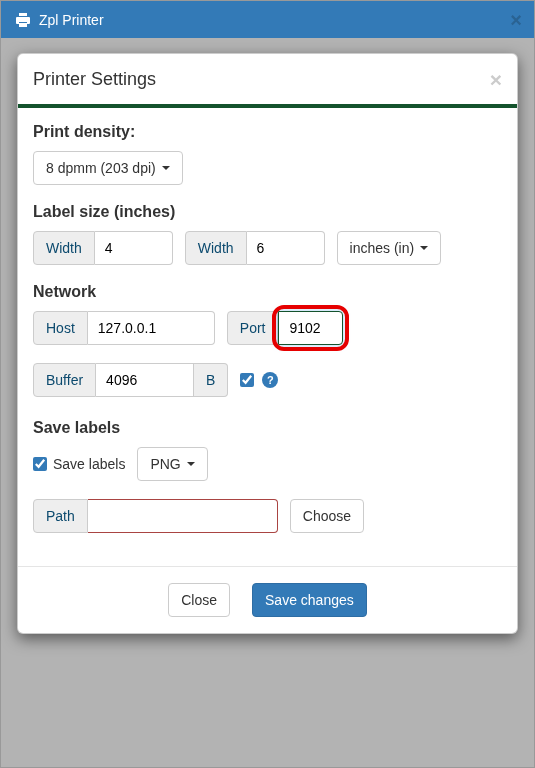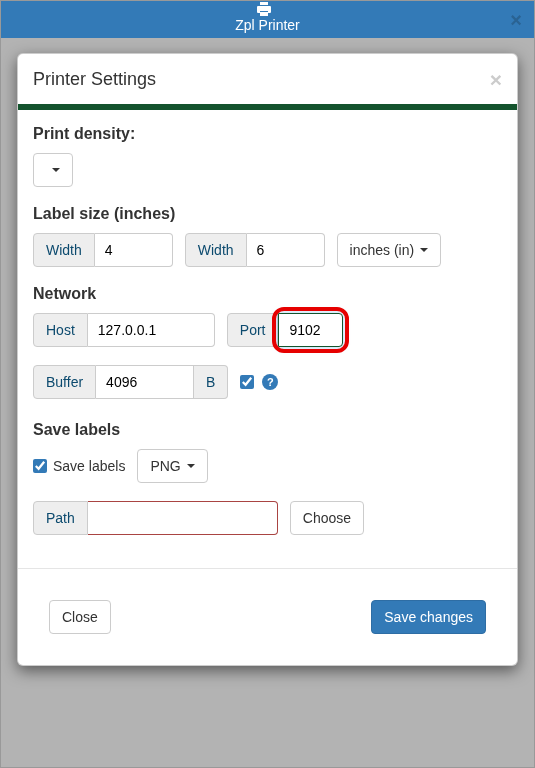"Zpl Printer" .titlebar { flex-direction: column -> none }
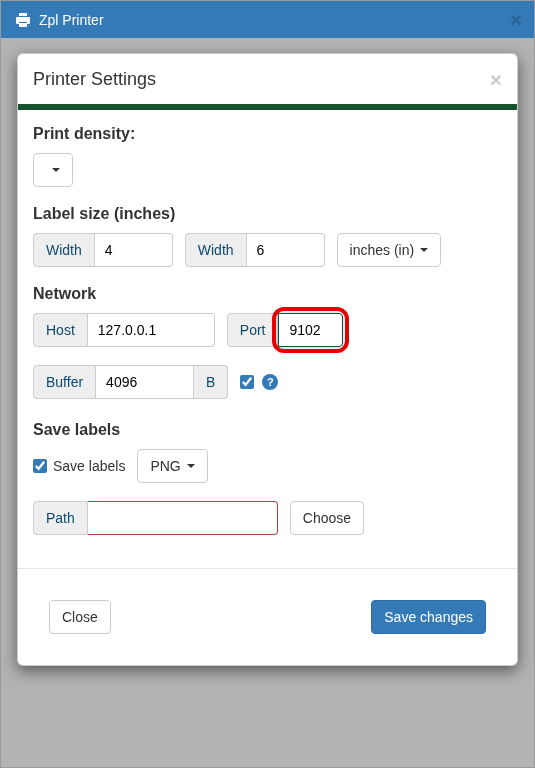"Printer Settings" .modal-header { border-bottom: 6px solid #14532d -> 4px solid #14532d }
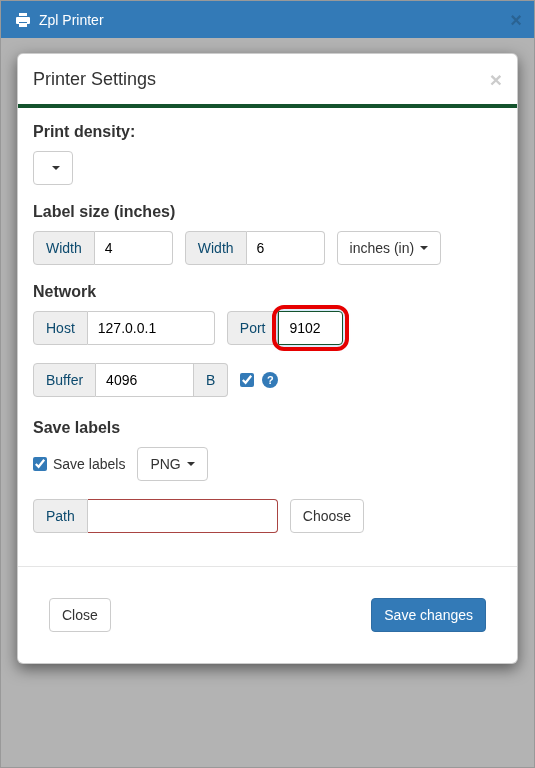"8 dpmm (203 dpi)" span { html: none -> <span>8 dpmm (203 dpi)</span> }
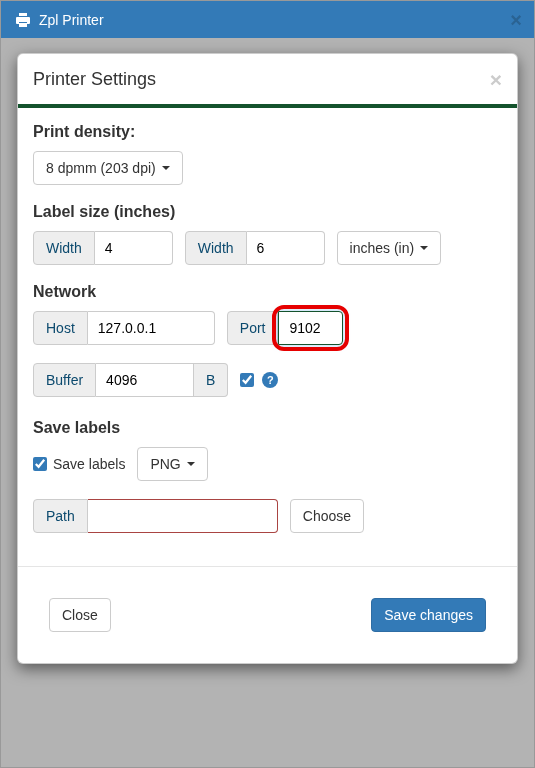"Close" .modal-footer { justify-content: space-between -> center; padding: 31px -> 16px }
